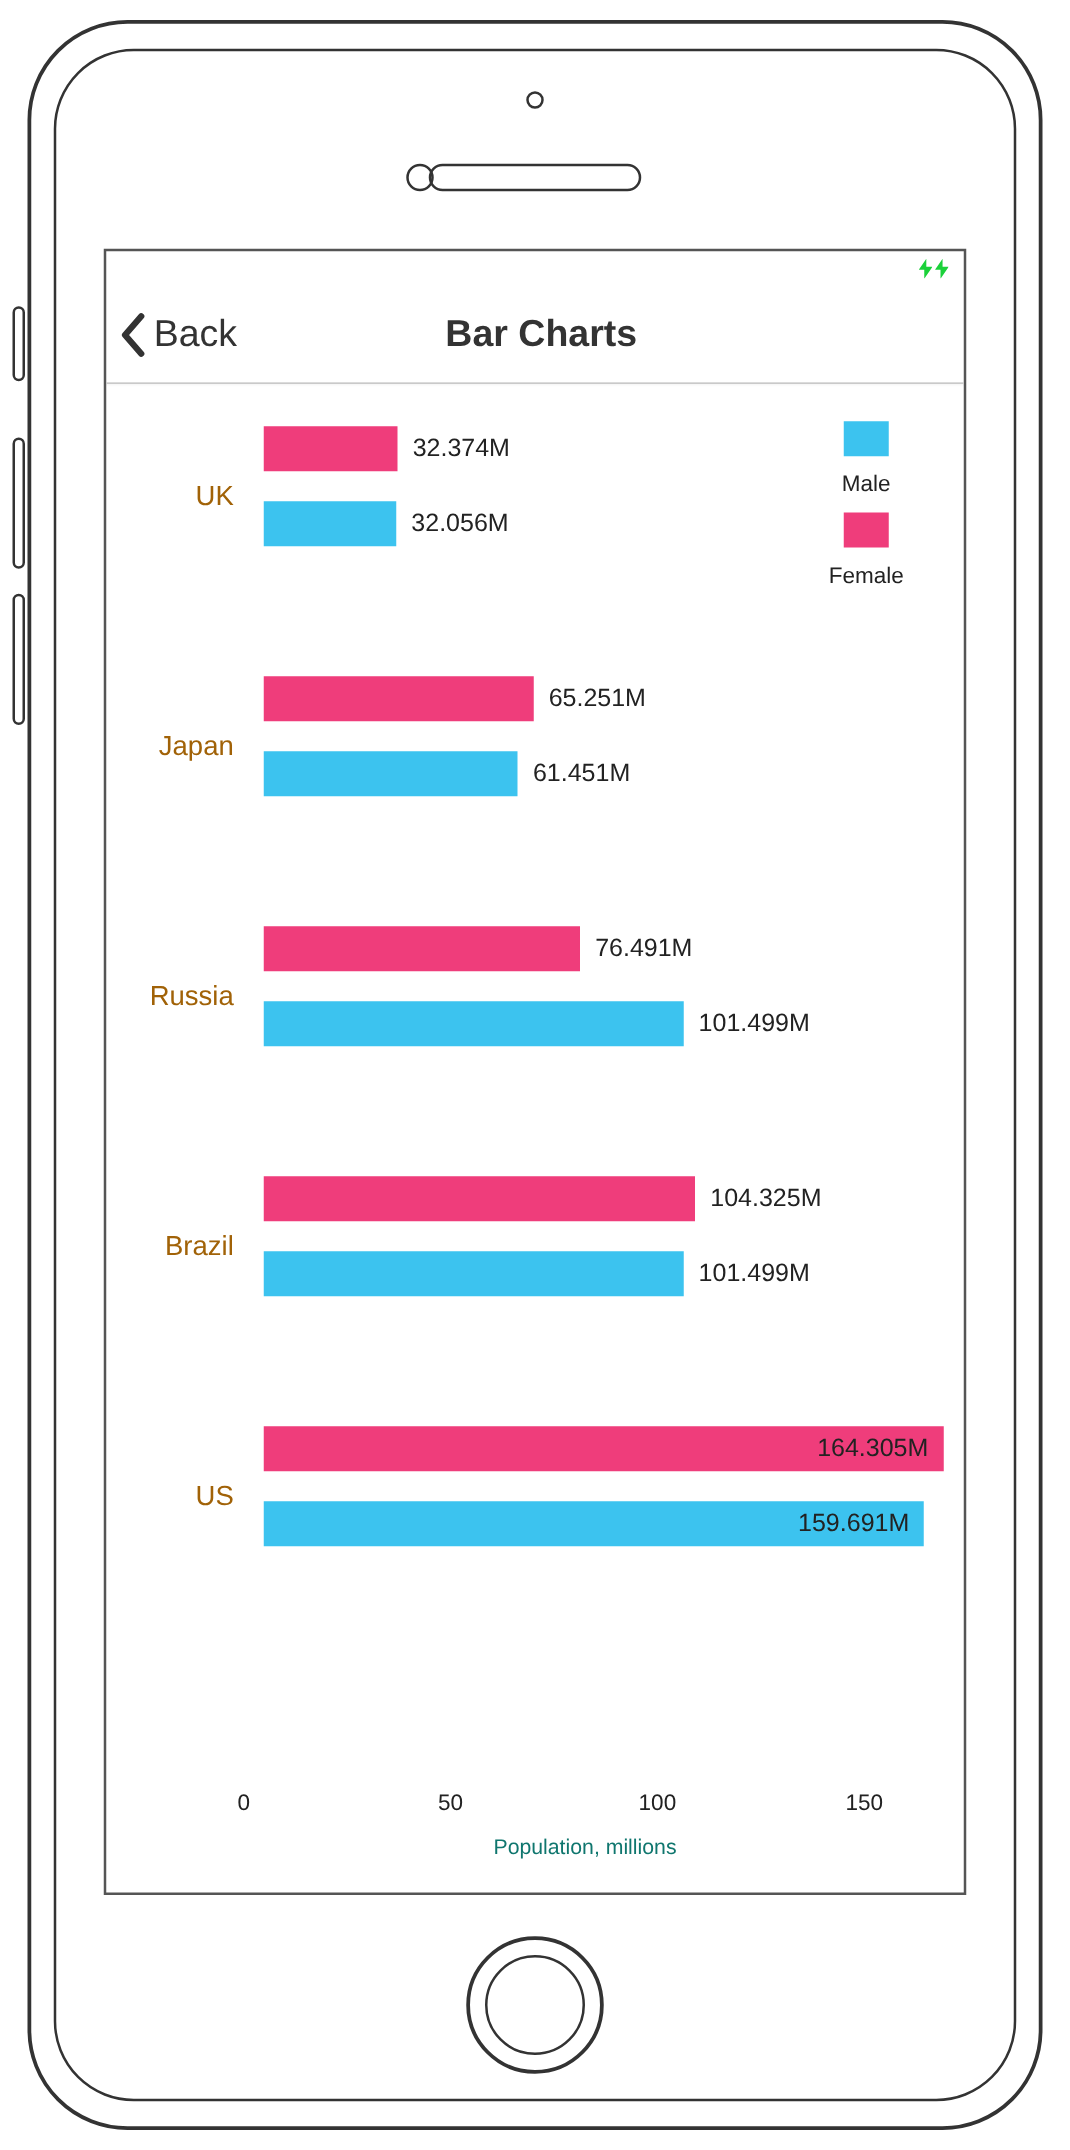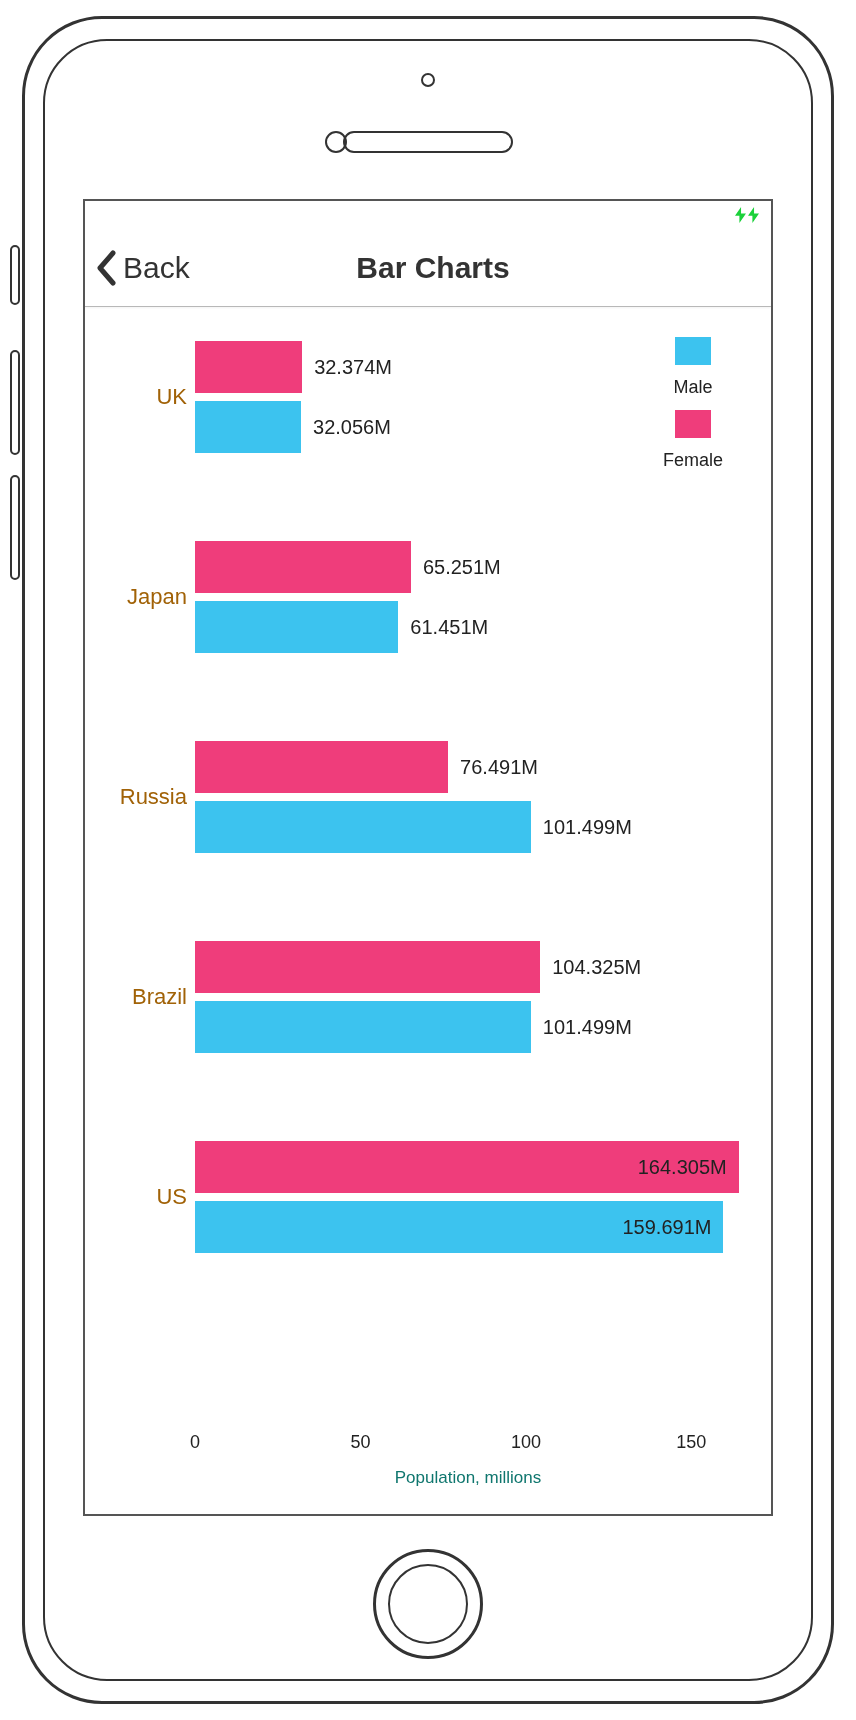"32.374M" .bar { height: 52px -> 36px; left: 0 -> 16px }
